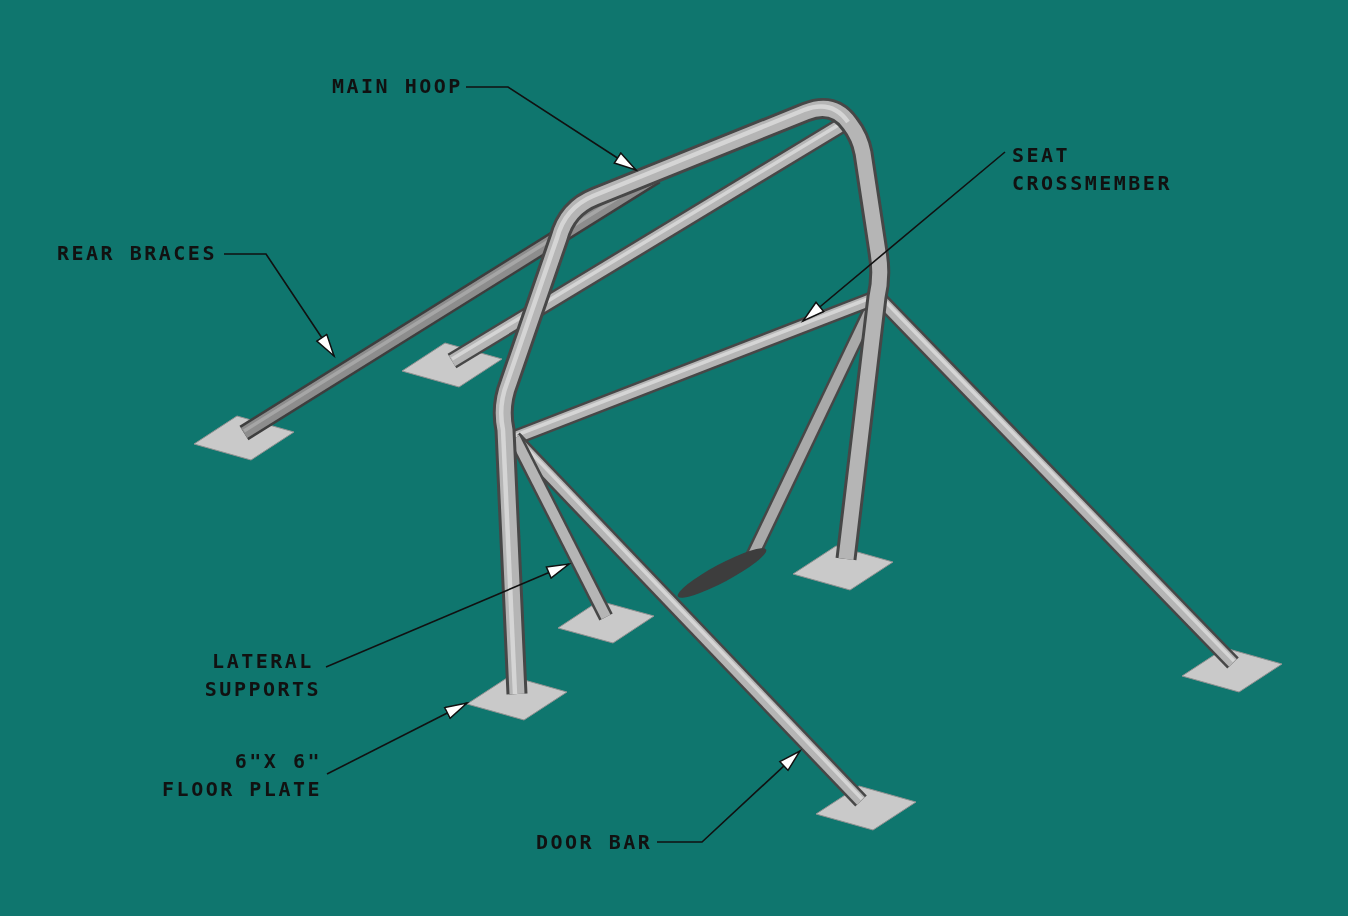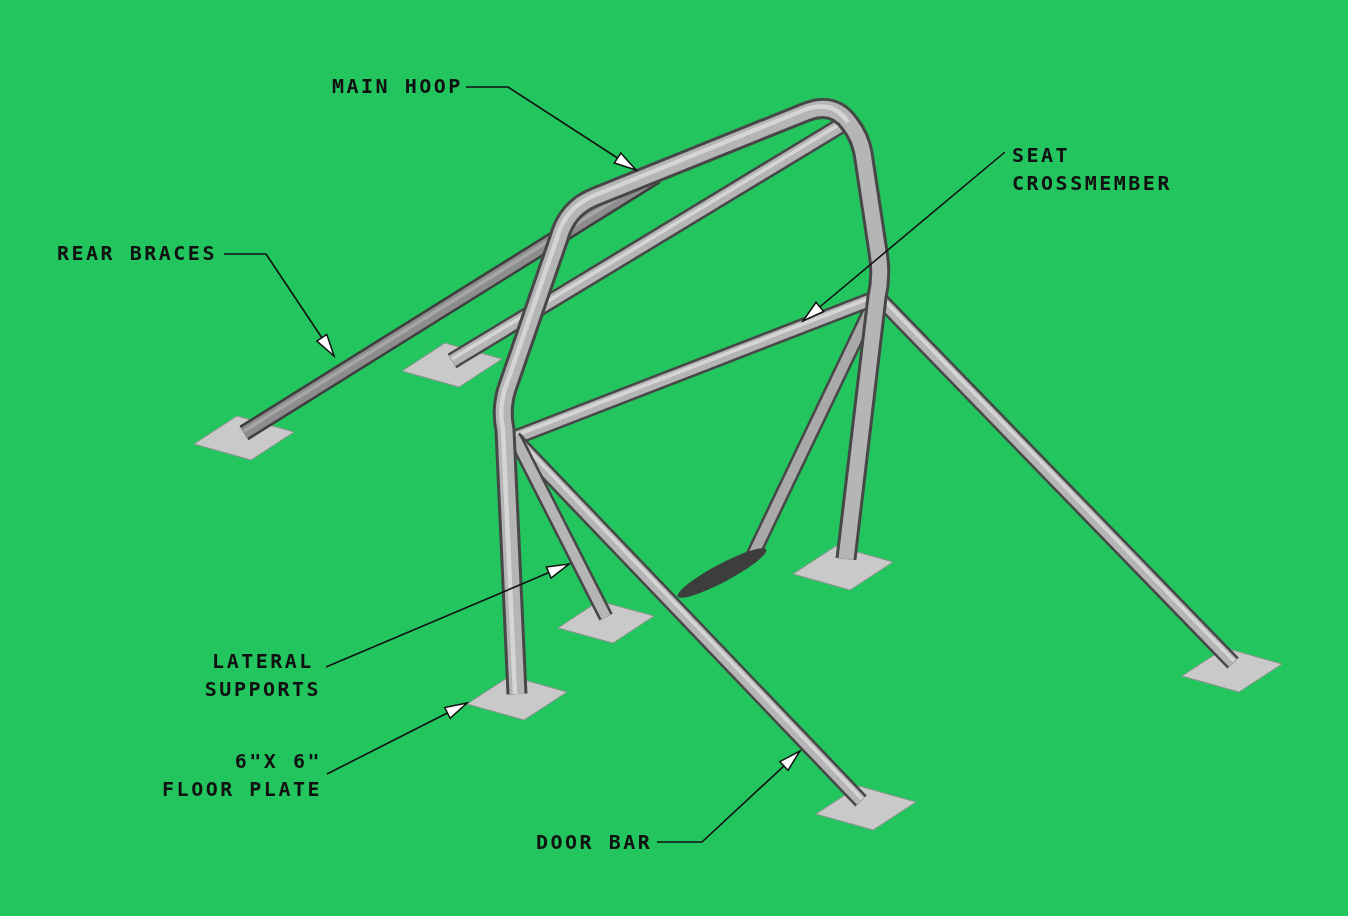"MAIN HOOP" .canvas { background: #22c55e -> #0f766e }
